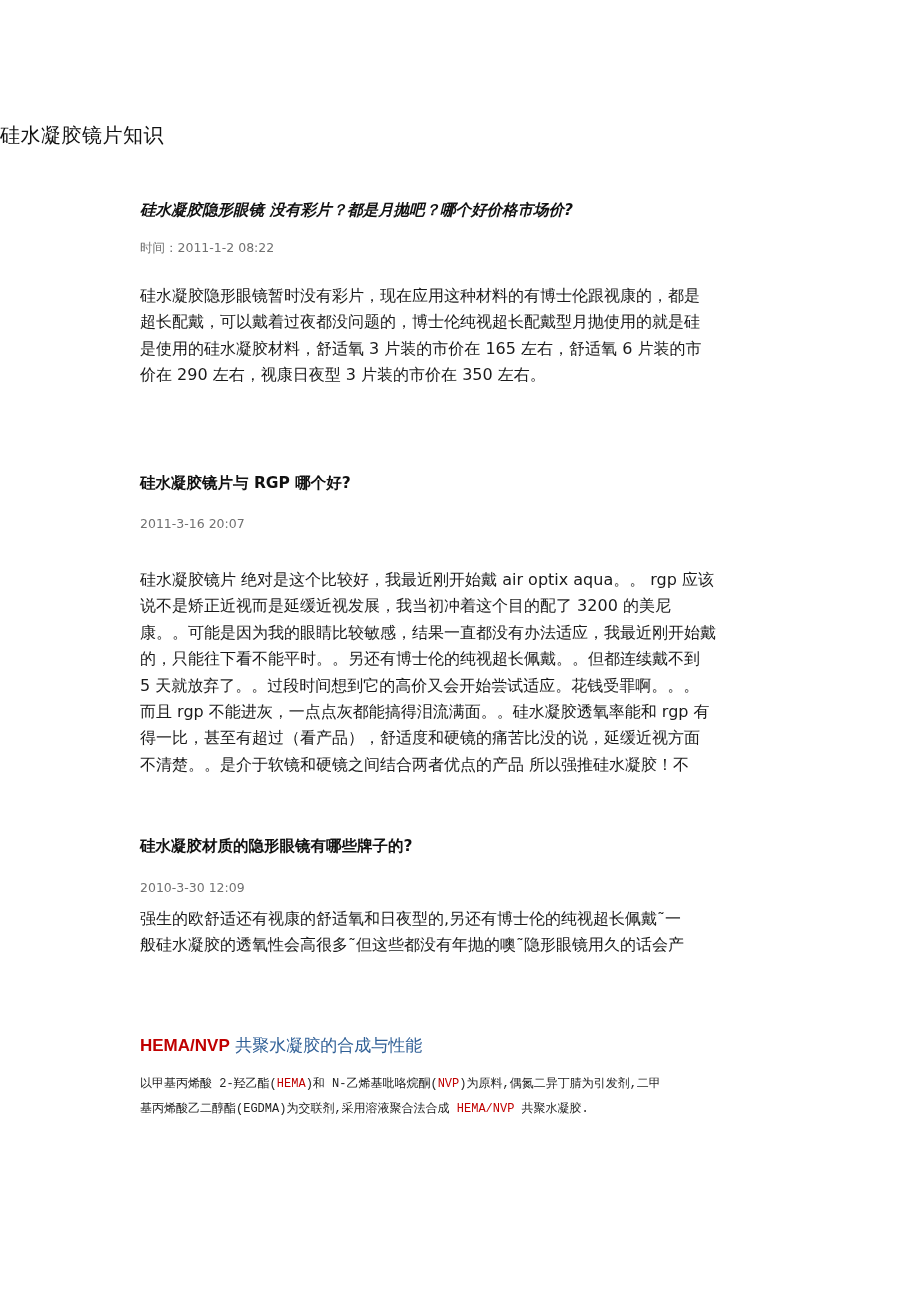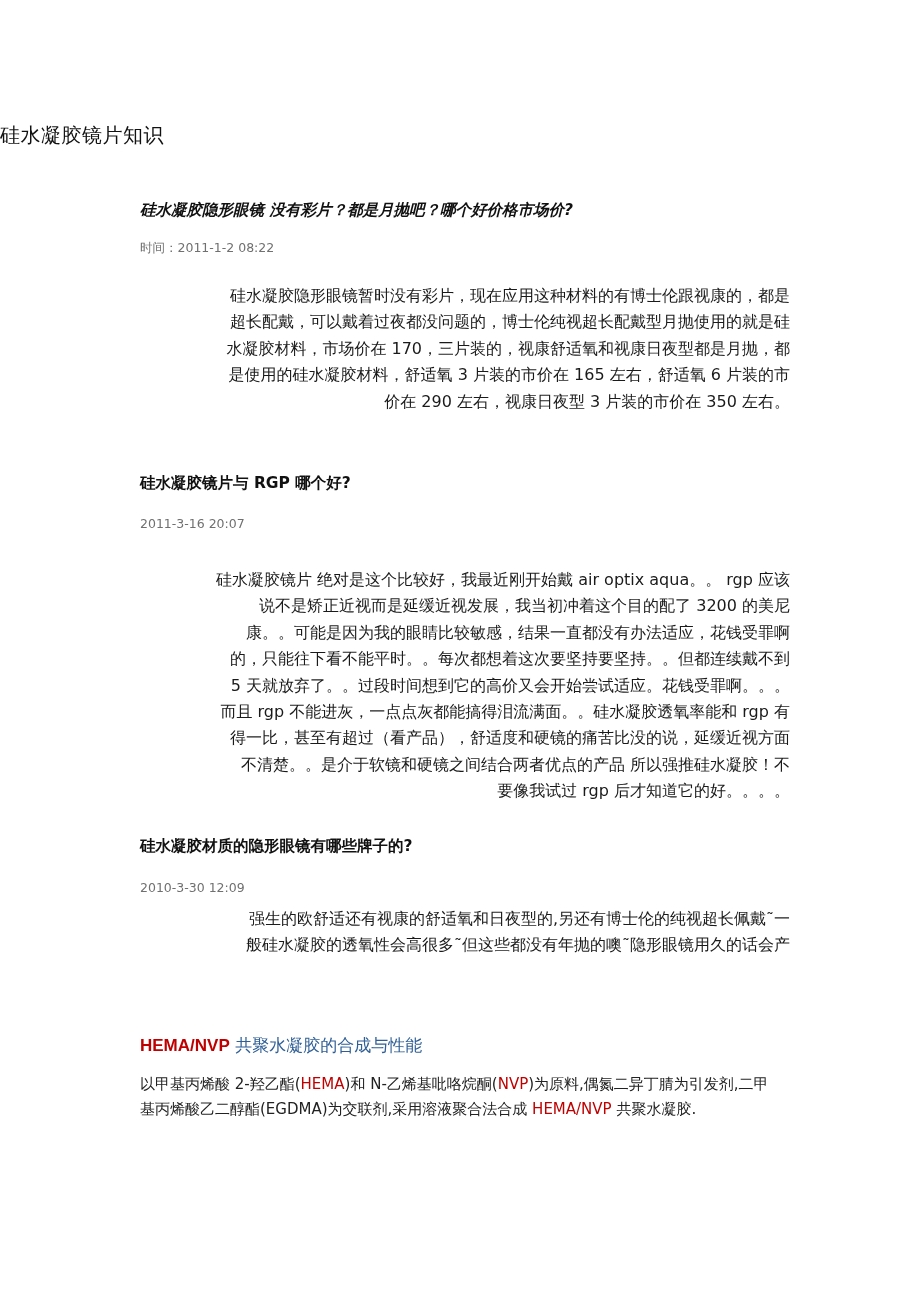"硅水凝胶隐形眼镜暂时没有彩片，现在应用这种材料的有博士伦跟视康的，都是" .para .line { text-align: right -> none }
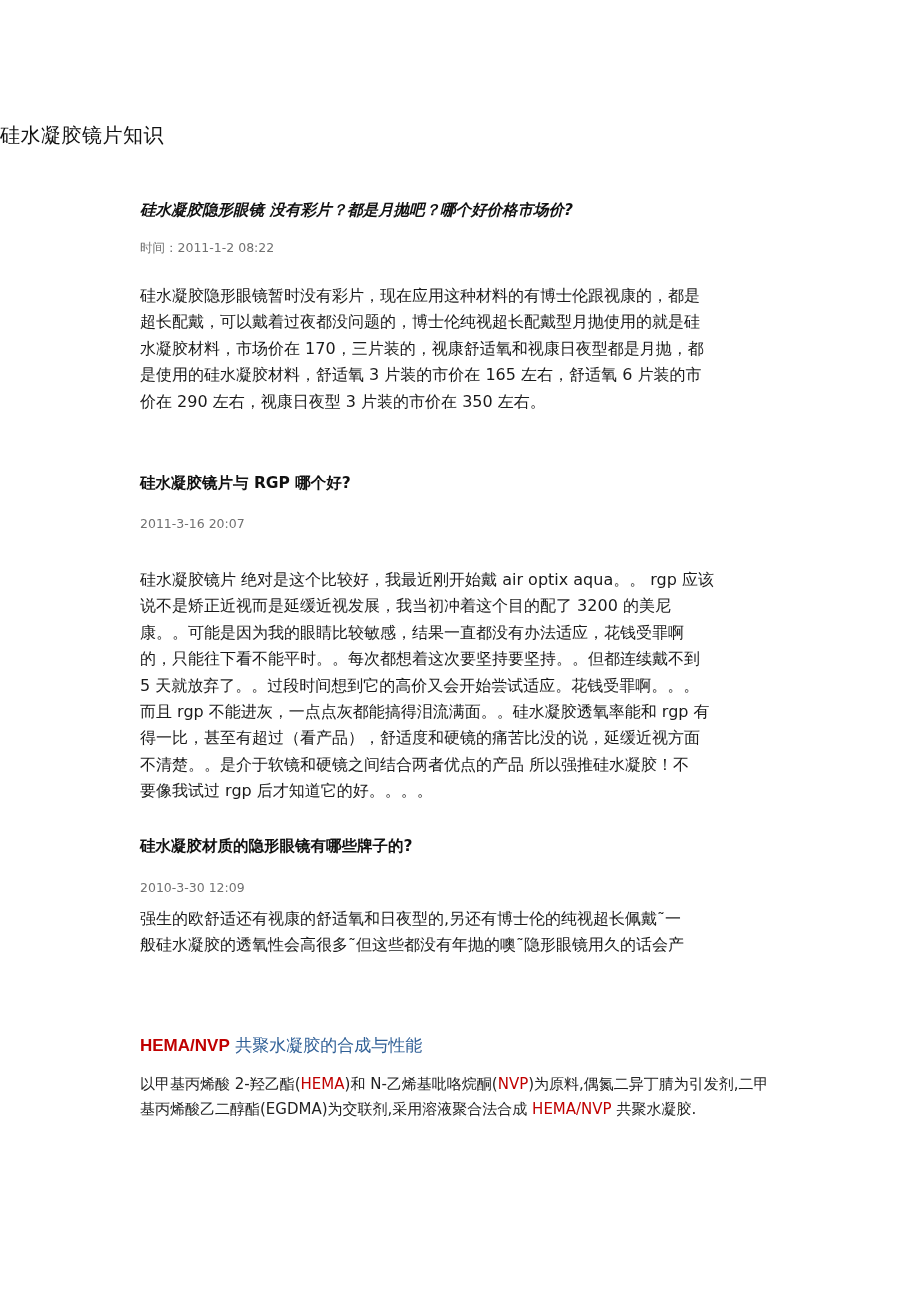"水凝胶材料，市场价在 170，三片装的，视康舒适氧和视康日夜型都是月抛，都" span.line { html: <span>水凝胶材料，市场价在 170，三片装的，视康舒适氧和视康日夜型都是月抛，都</span> -> none }
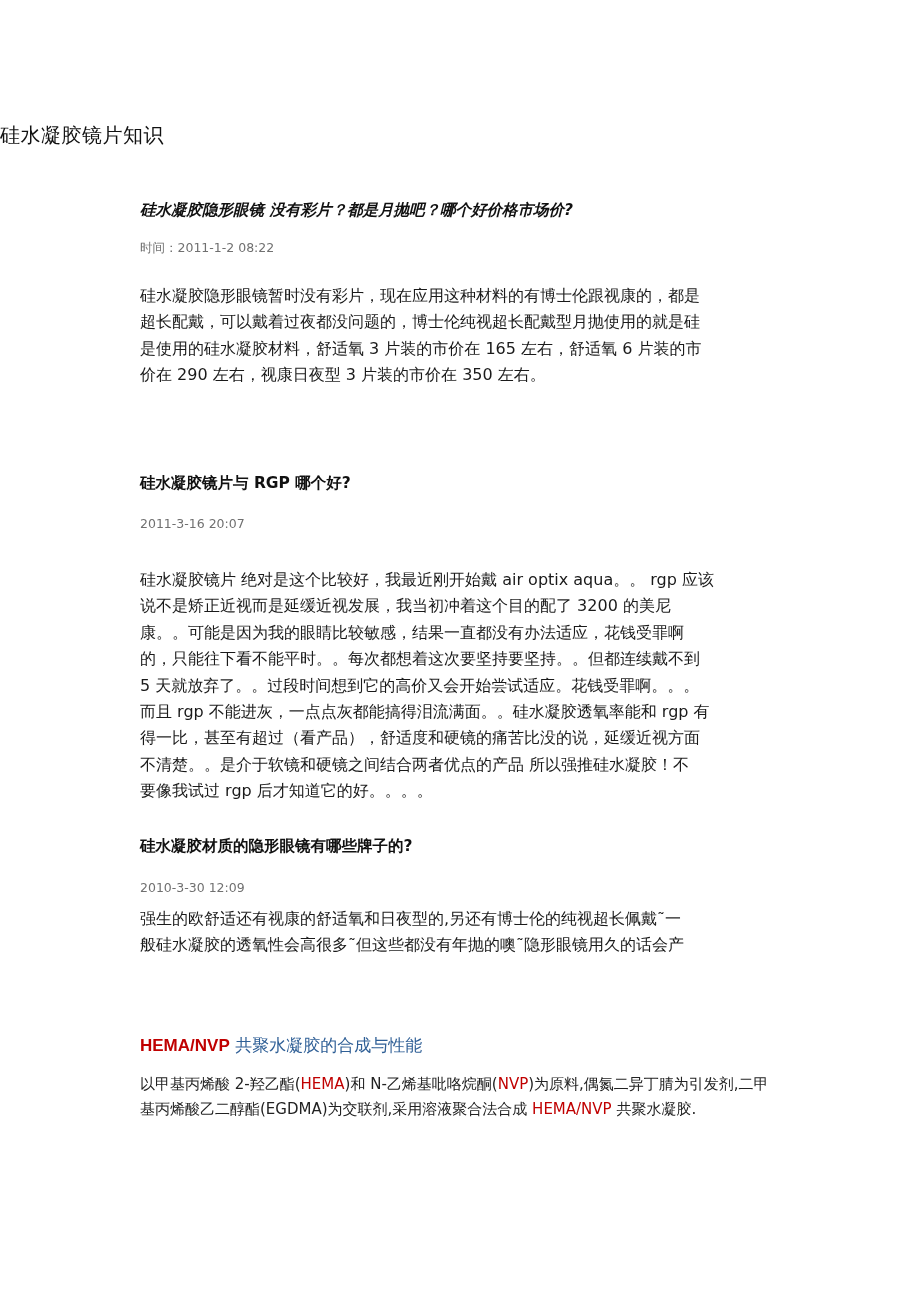"康。。可能是因为我的眼睛比较敏感，结果一直都没有办法适应，花钱受罪啊" span.line { text: 花钱受罪啊 -> 我最近刚开始戴 }
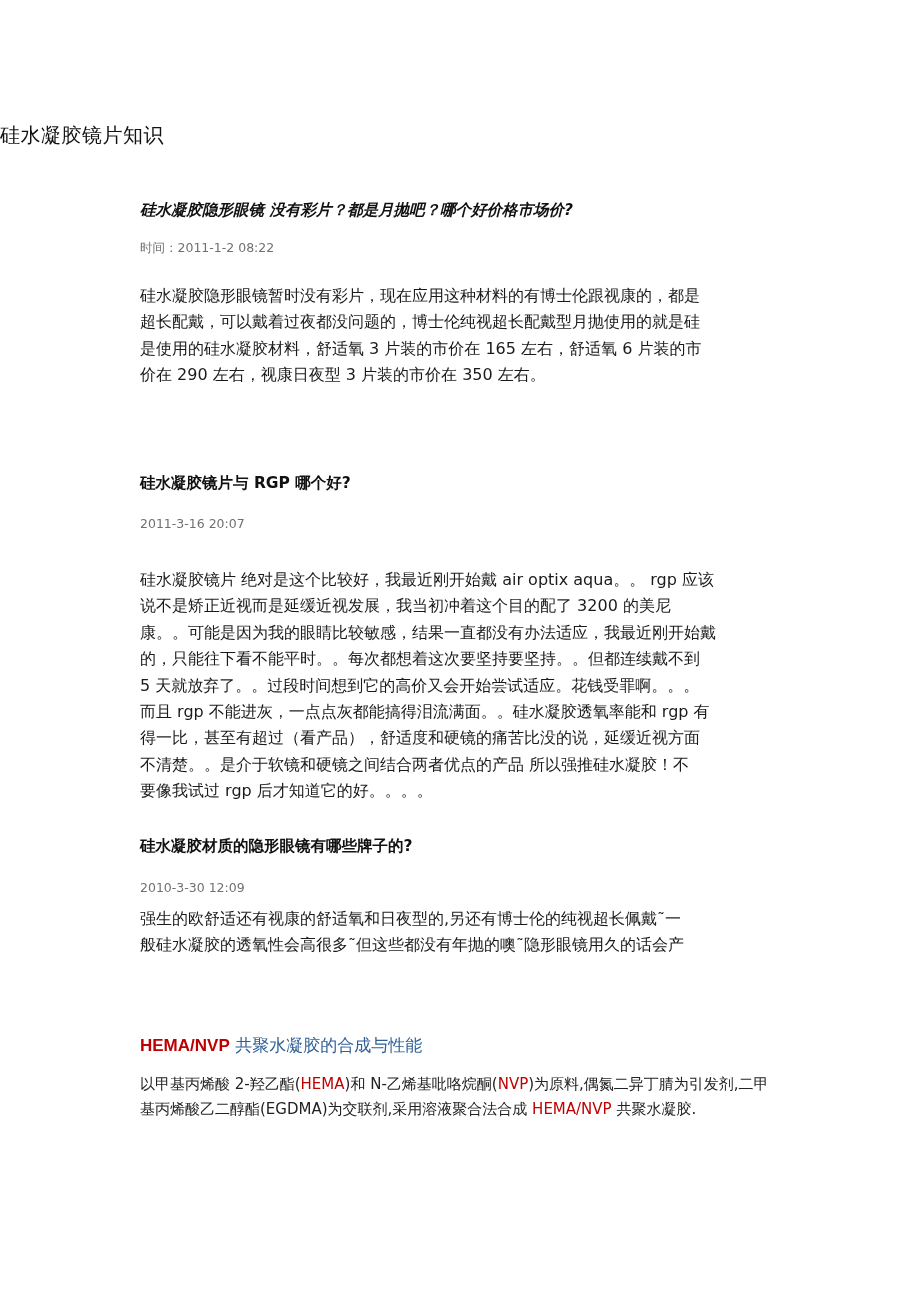"的，只能往下看不能平时。。每次都想着这次要坚持要坚持。。但都连续戴不到" span.line { text: 每次都想着这次要坚持要坚持 -> 另还有博士伦的纯视超长佩戴 }
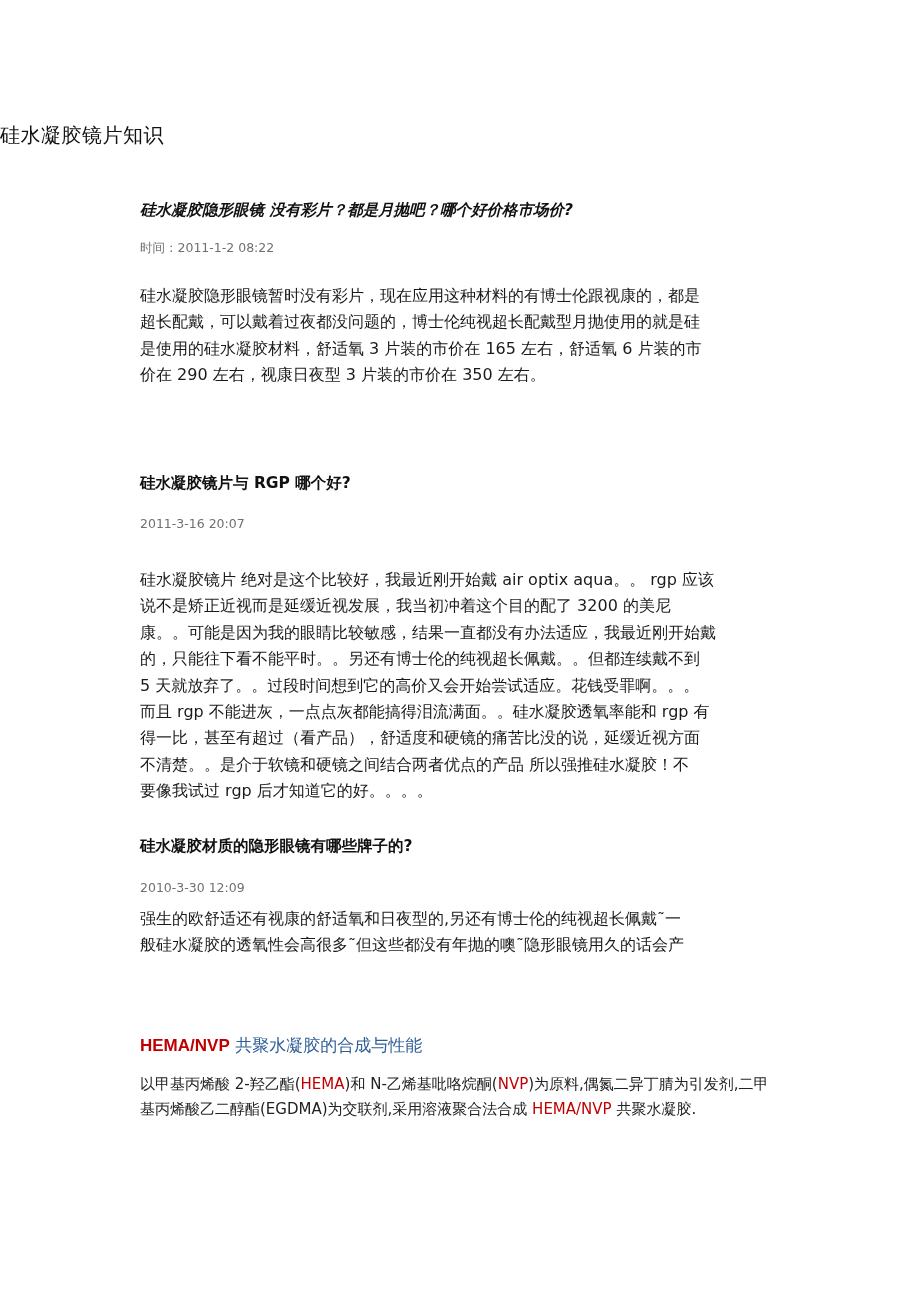"要像我试过 rgp 后才知道它的好。。。。" span.line { html: <span>要像我试过 rgp 后才知道它的好。。。。</span> -> none }
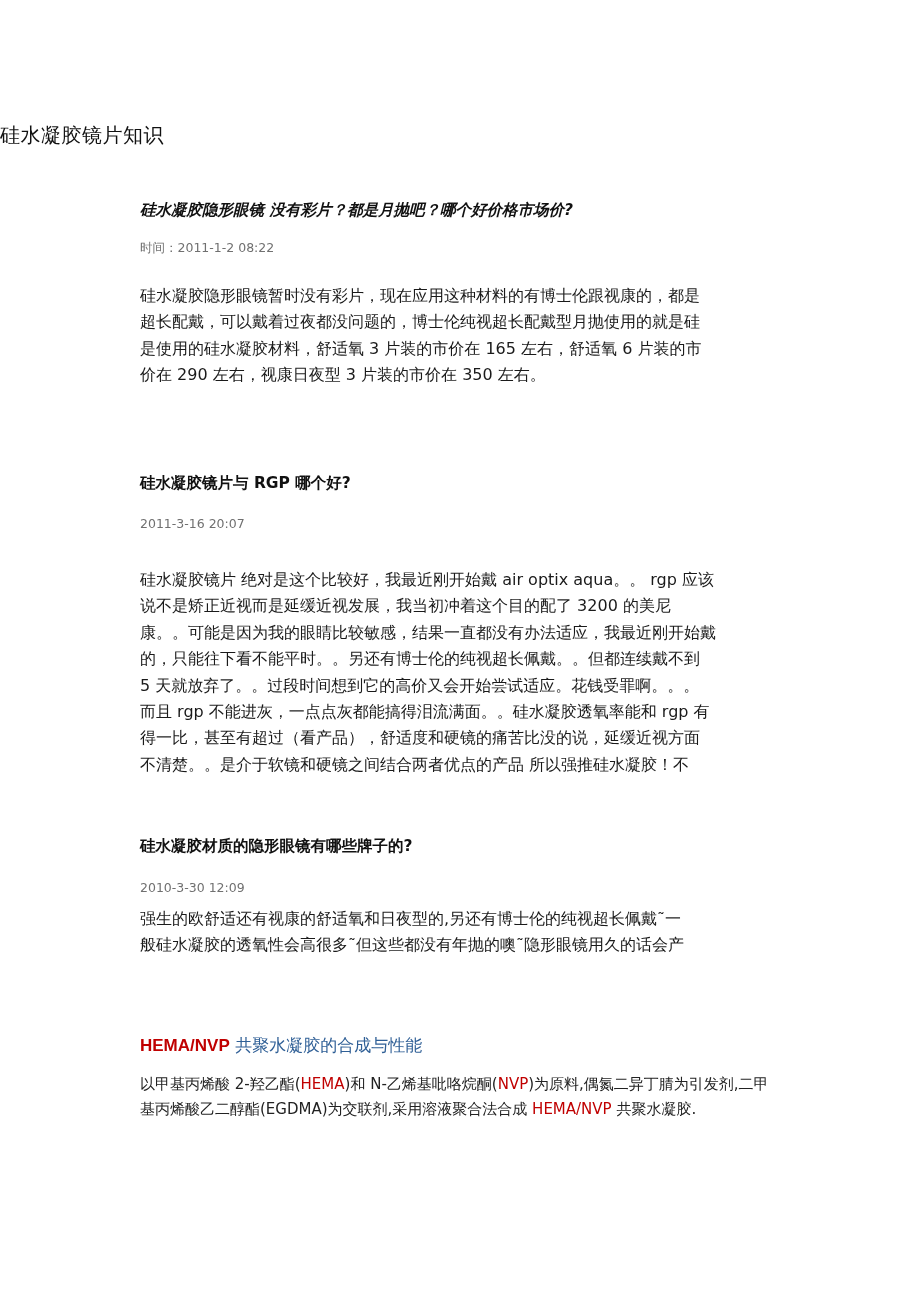"以甲基丙烯酸 2-羟乙酯(HEMA)和" .small-para { font-family: none -> Liberation Mono, monospace; font-size: 15px -> 12px }
